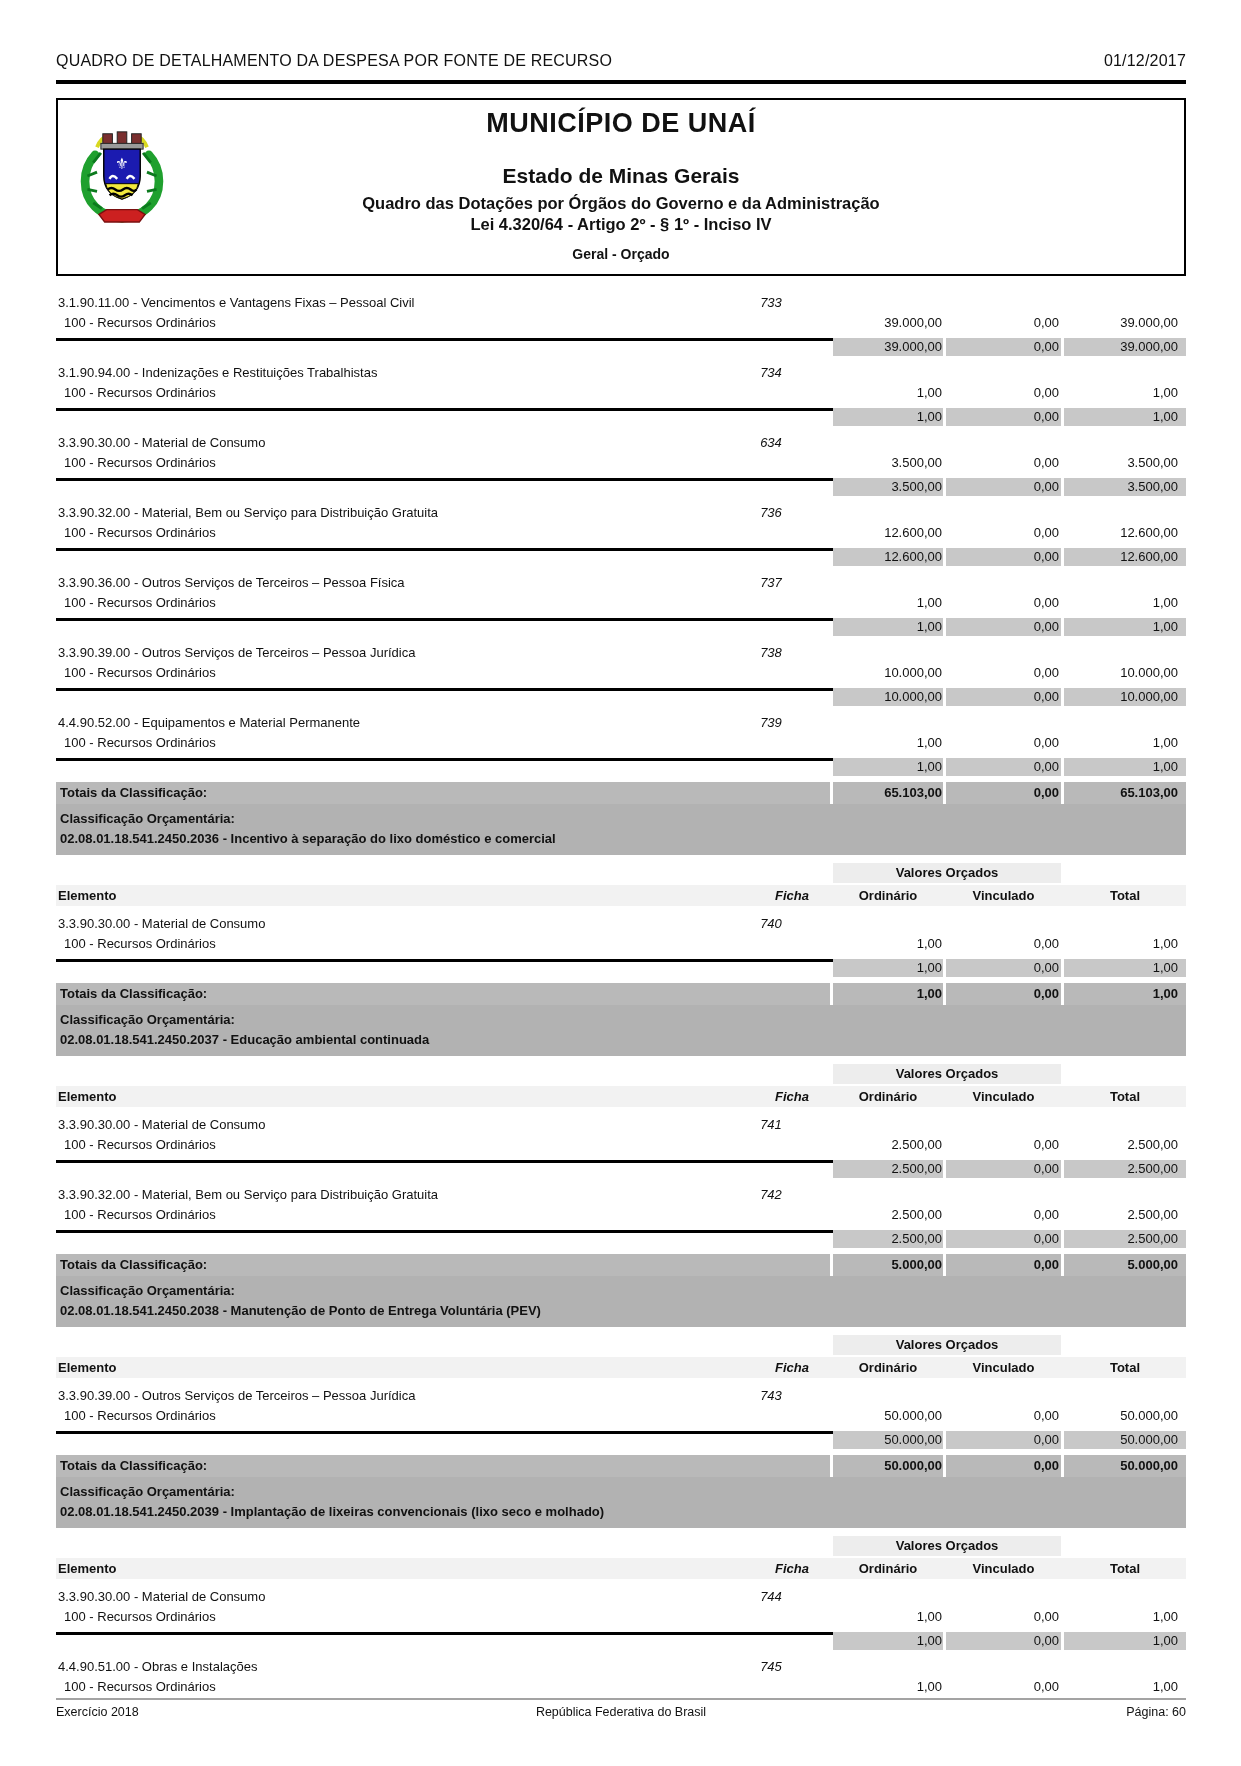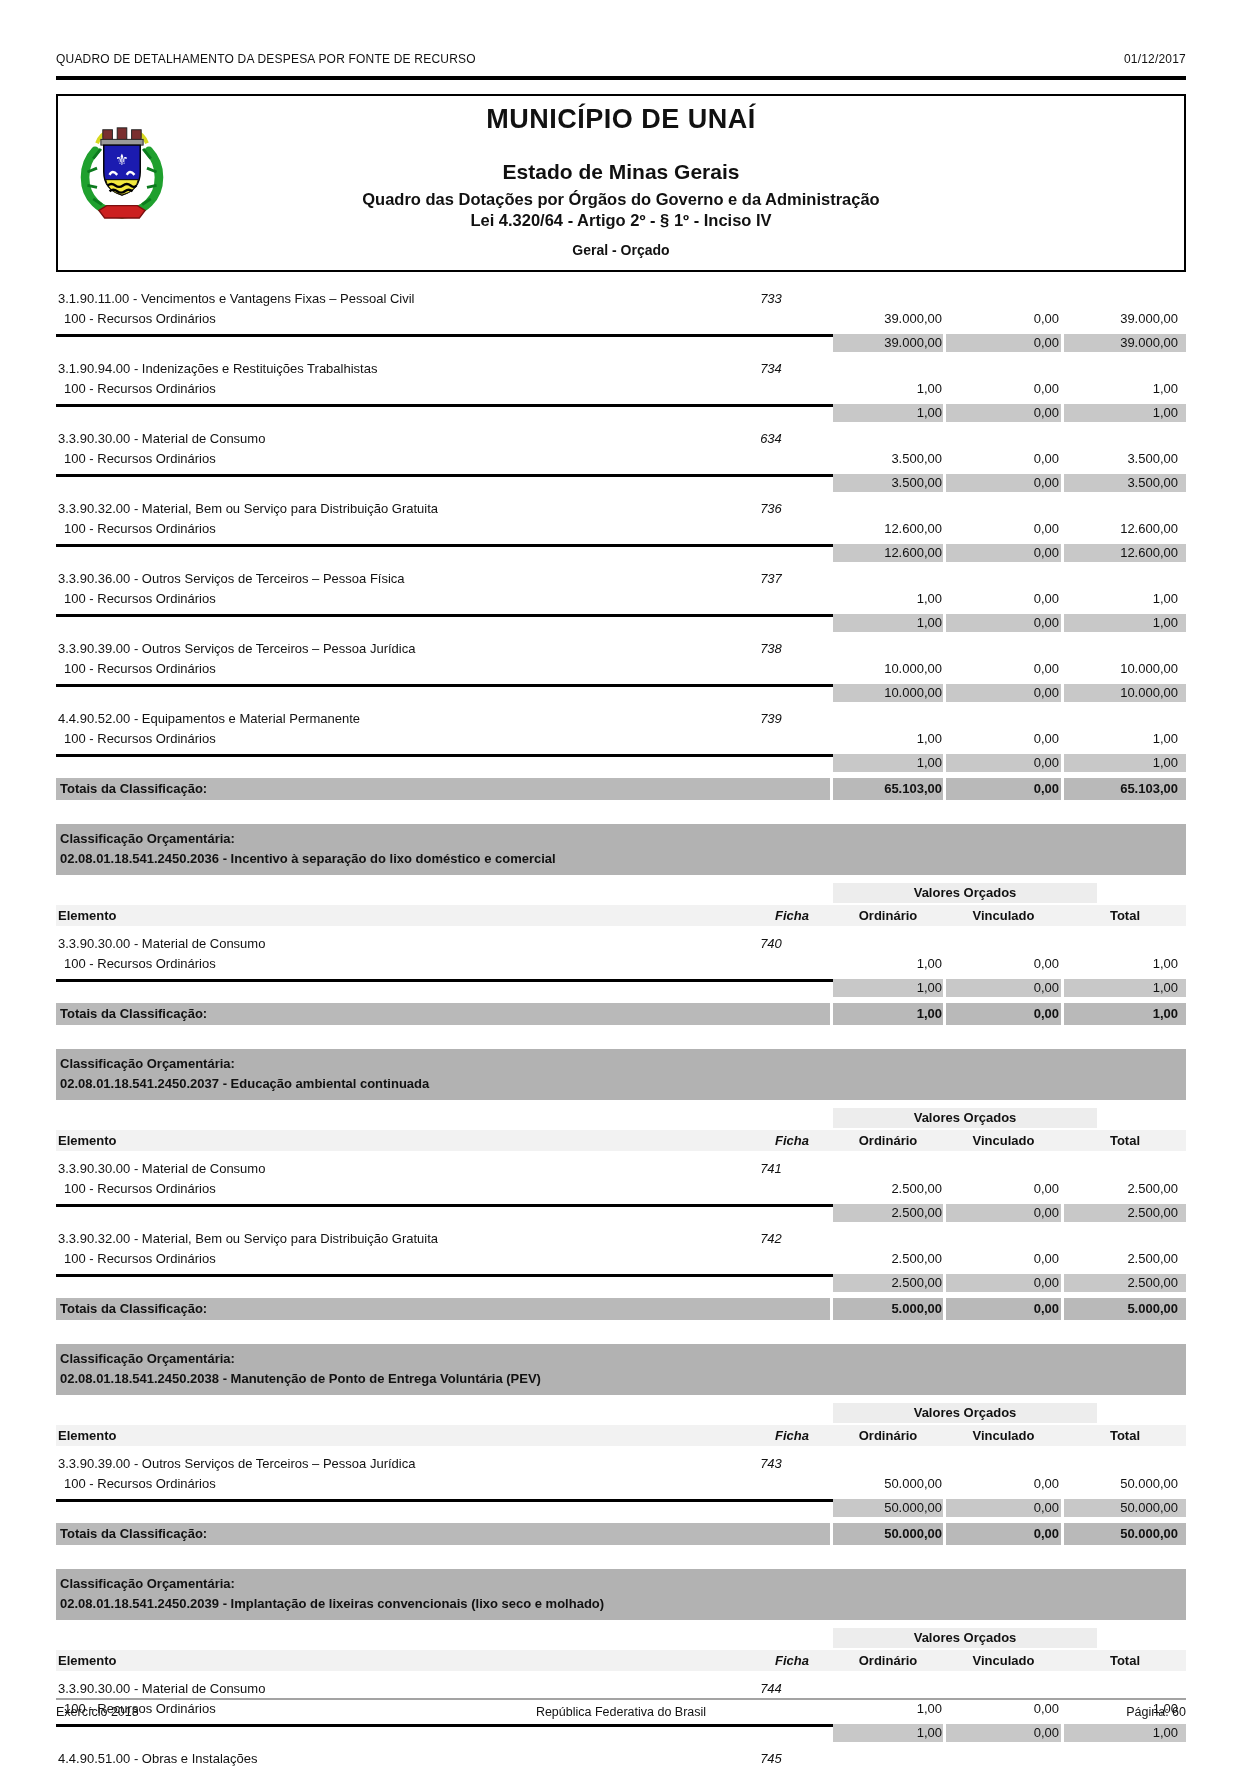"QUADRO DE DETALHAMENTO DA DESPESA" .rpt-head .t { font-size: 12px -> 16px }
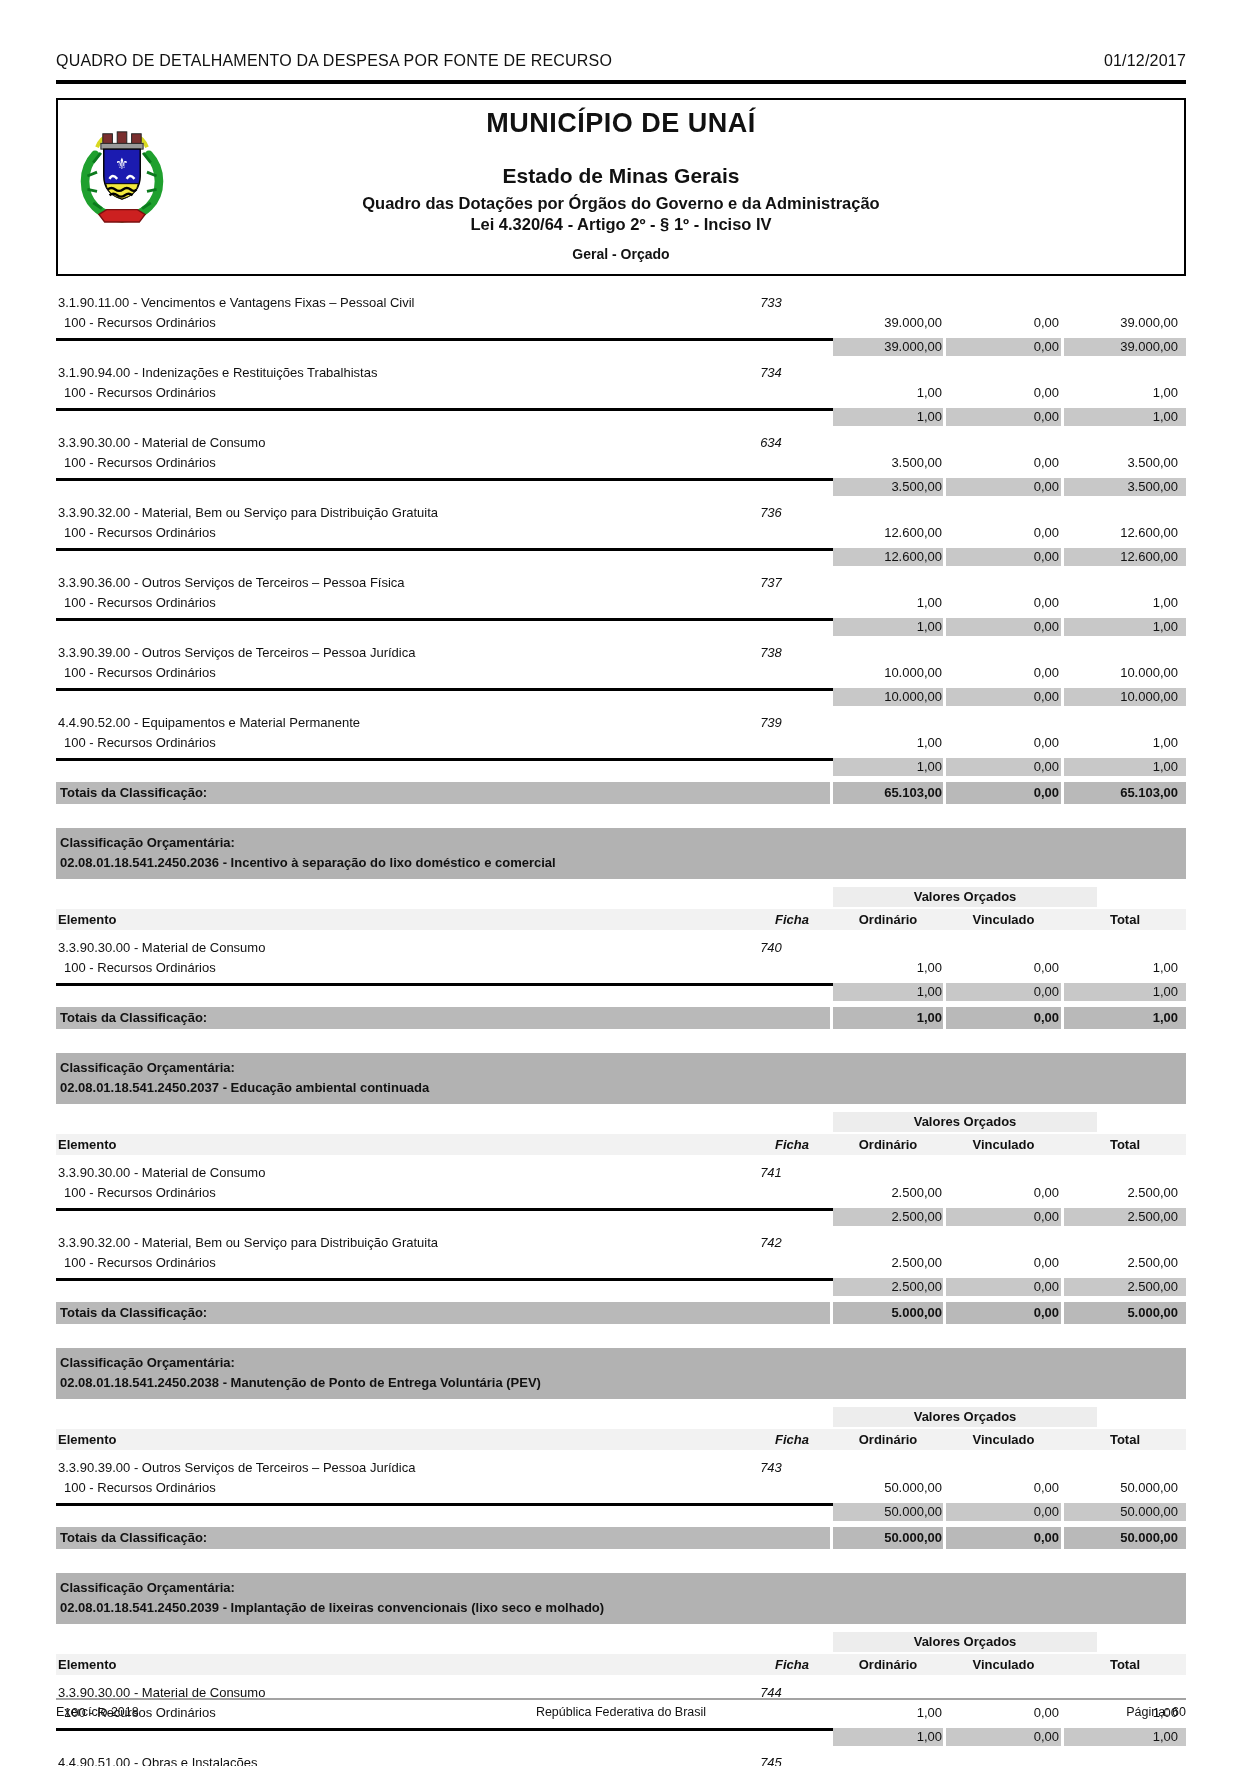"Totais da Classificação:" .totals-line { margin: 4px 0 24px -> 4px 0 0 }
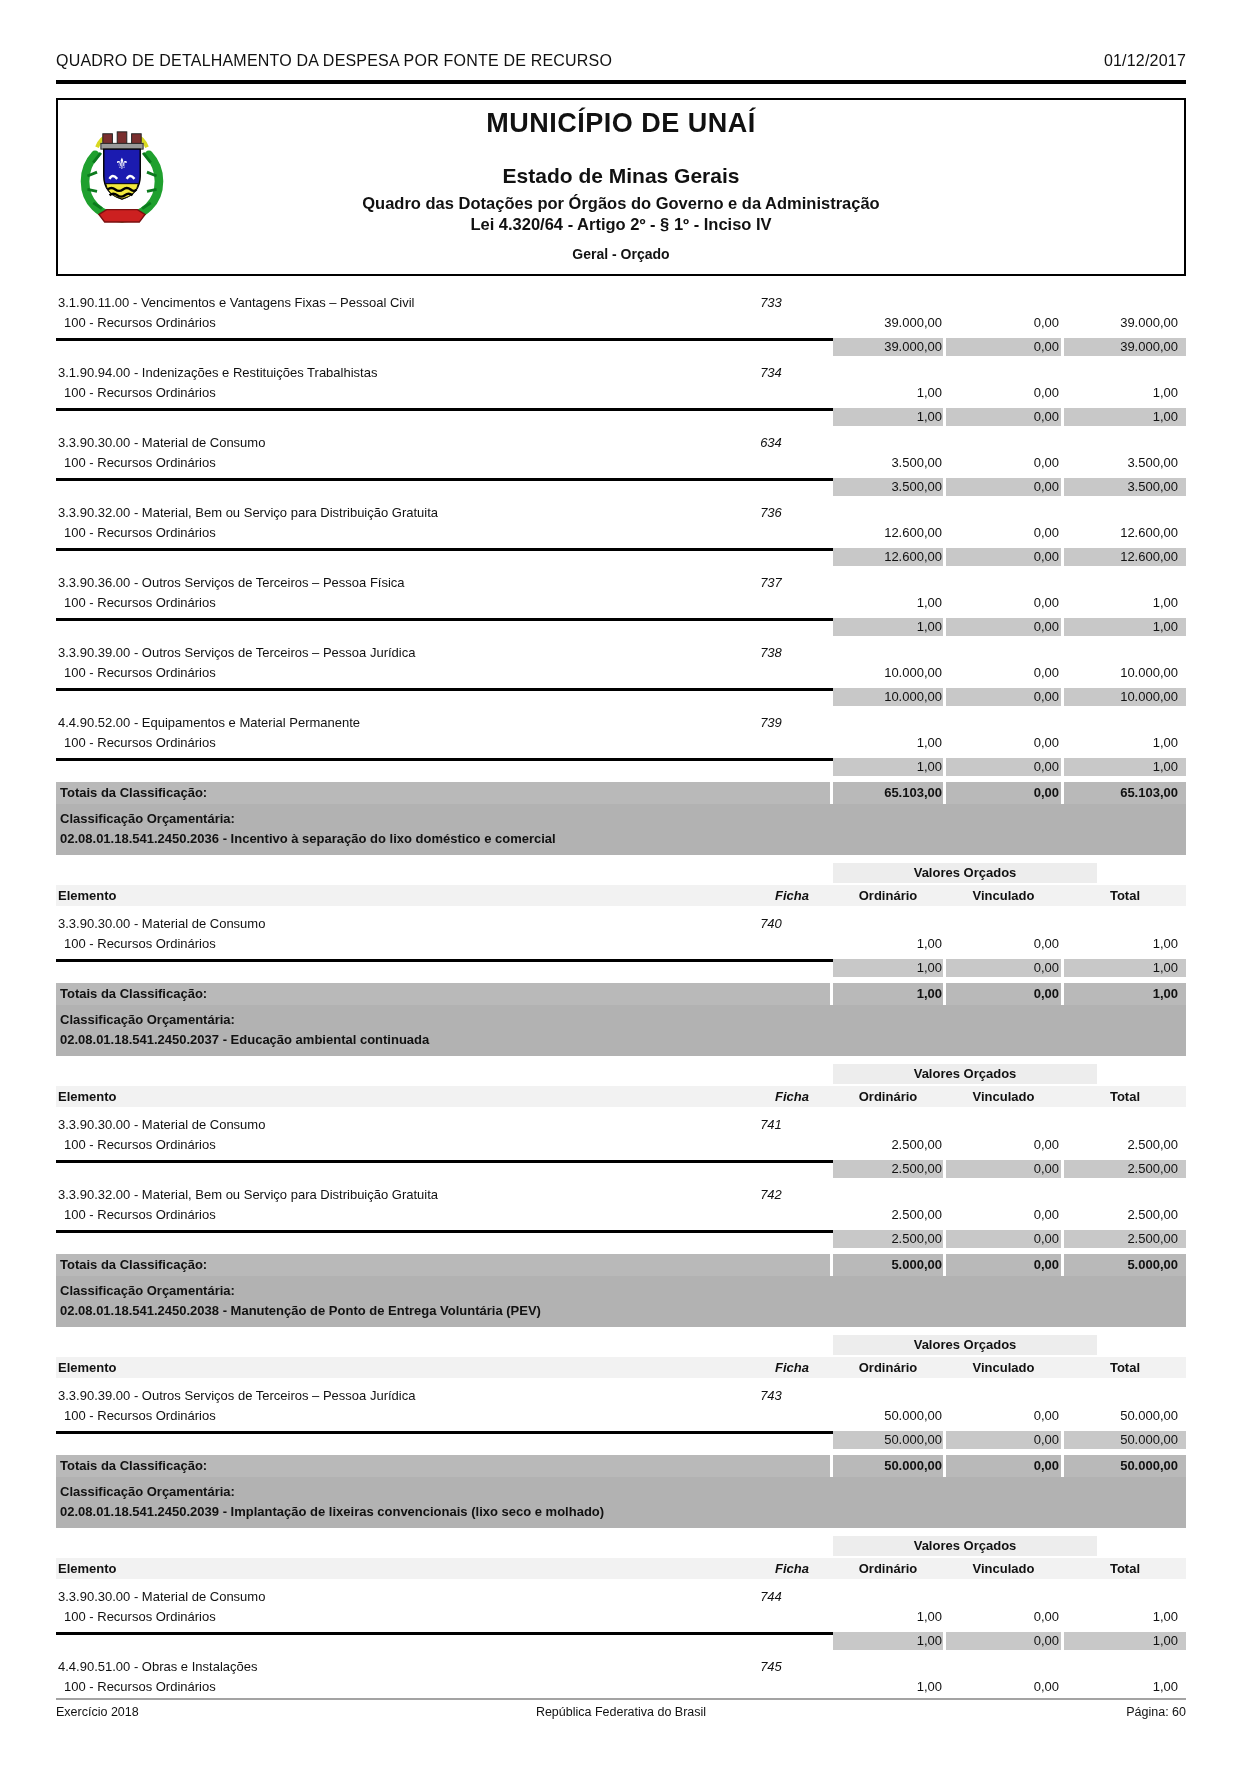"Valores Orçados" .valores-band { width: 264px -> 228px }
